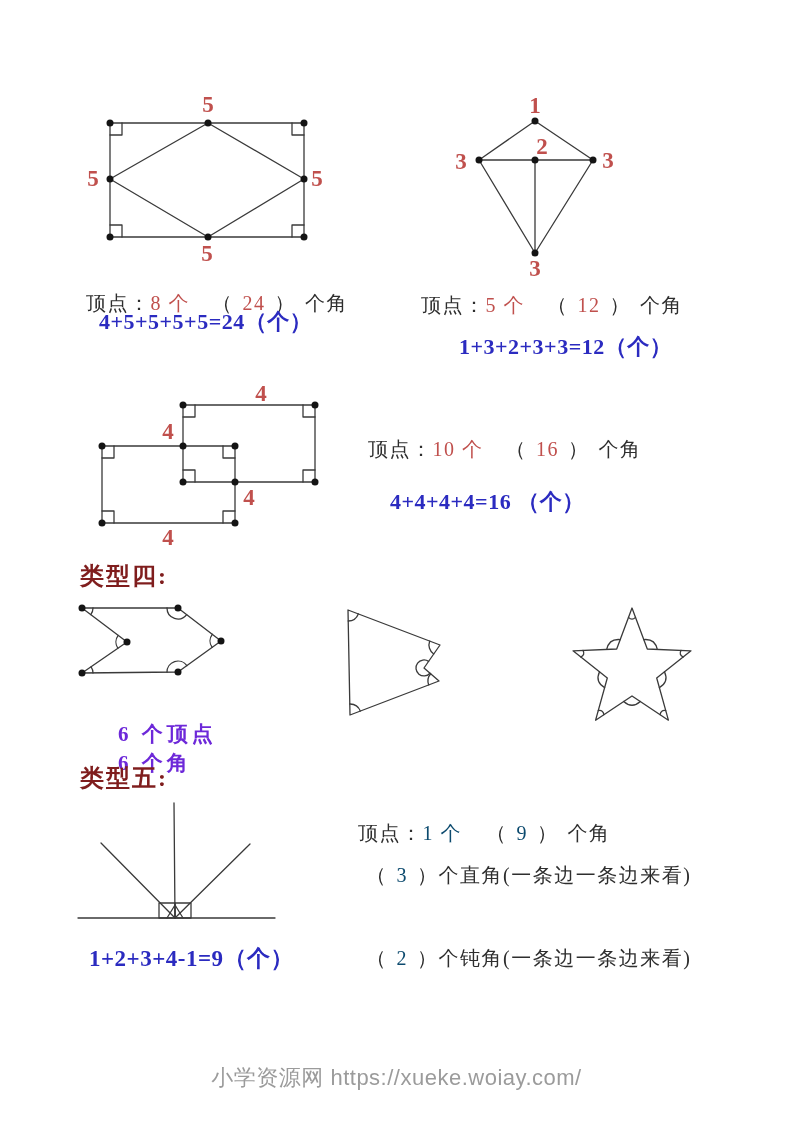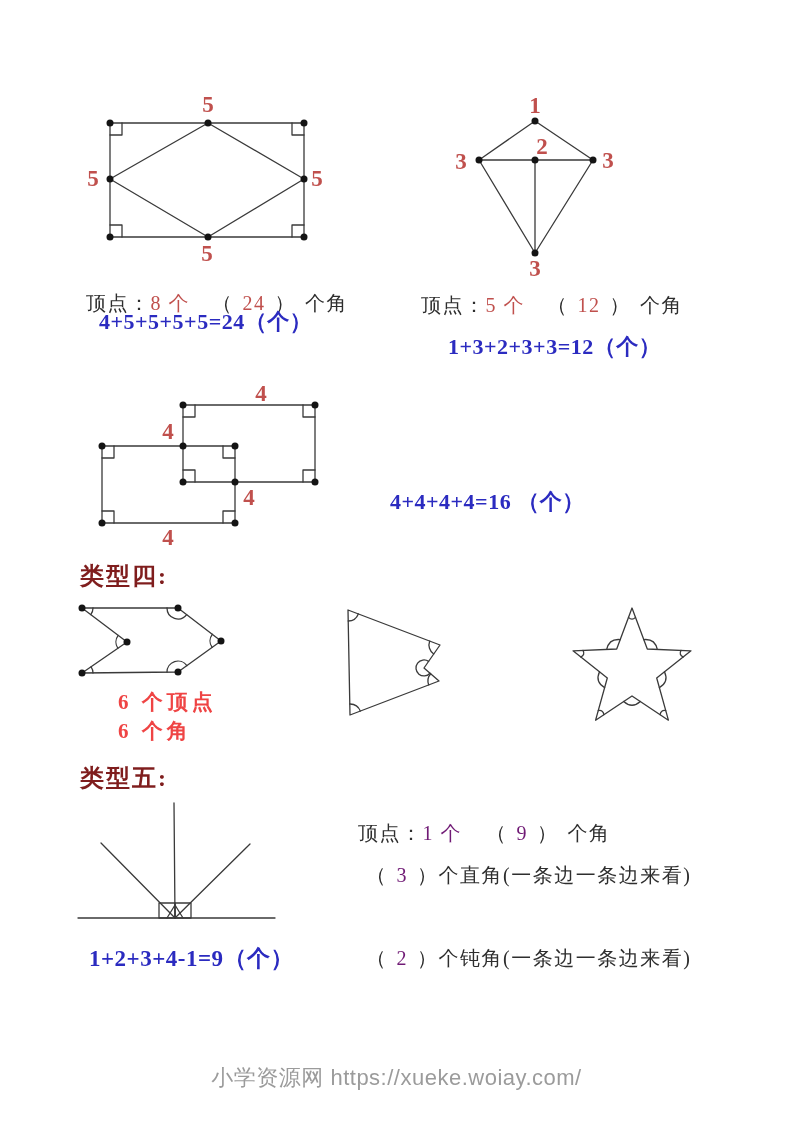"1+3+2+3+3=12（个）" div.eq { left: 448px -> 459px }
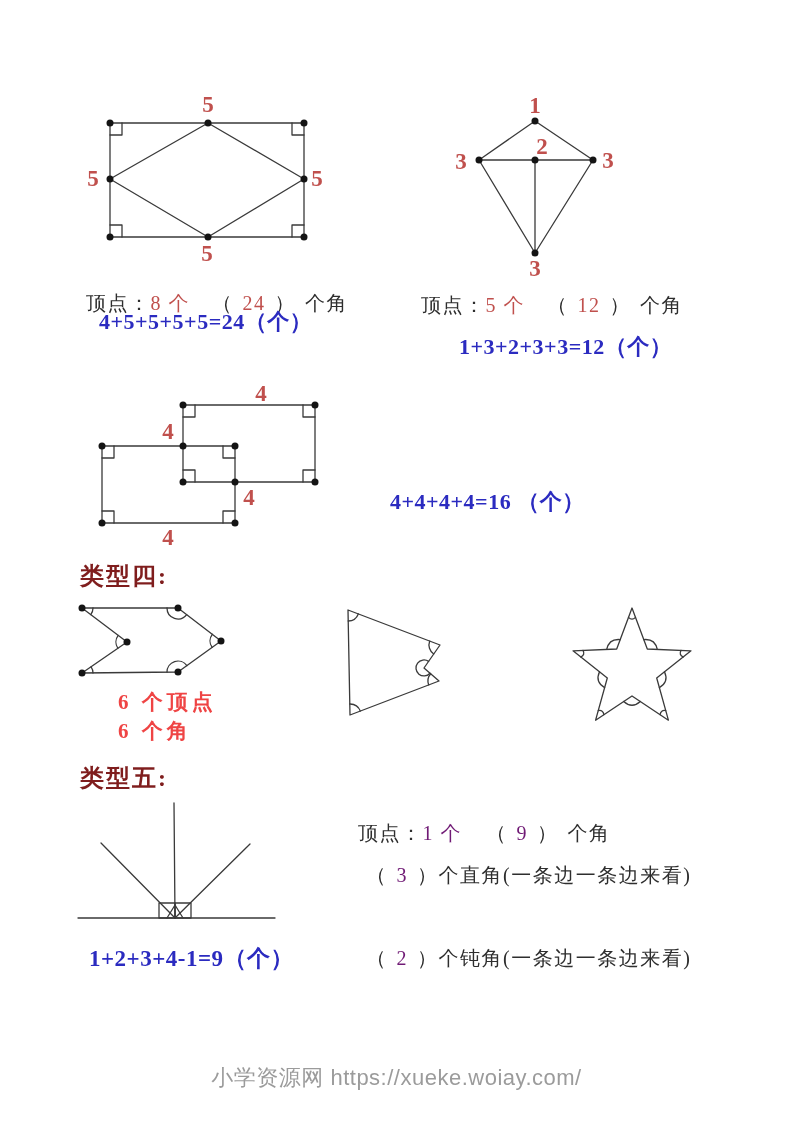"顶点：10 个 （ 16 ）" div.cap { html: none -> <div> <span>顶点：</span><span>10 个</span><span>（</span><span>16</span><span>）</span><span>个角</span> </div> }
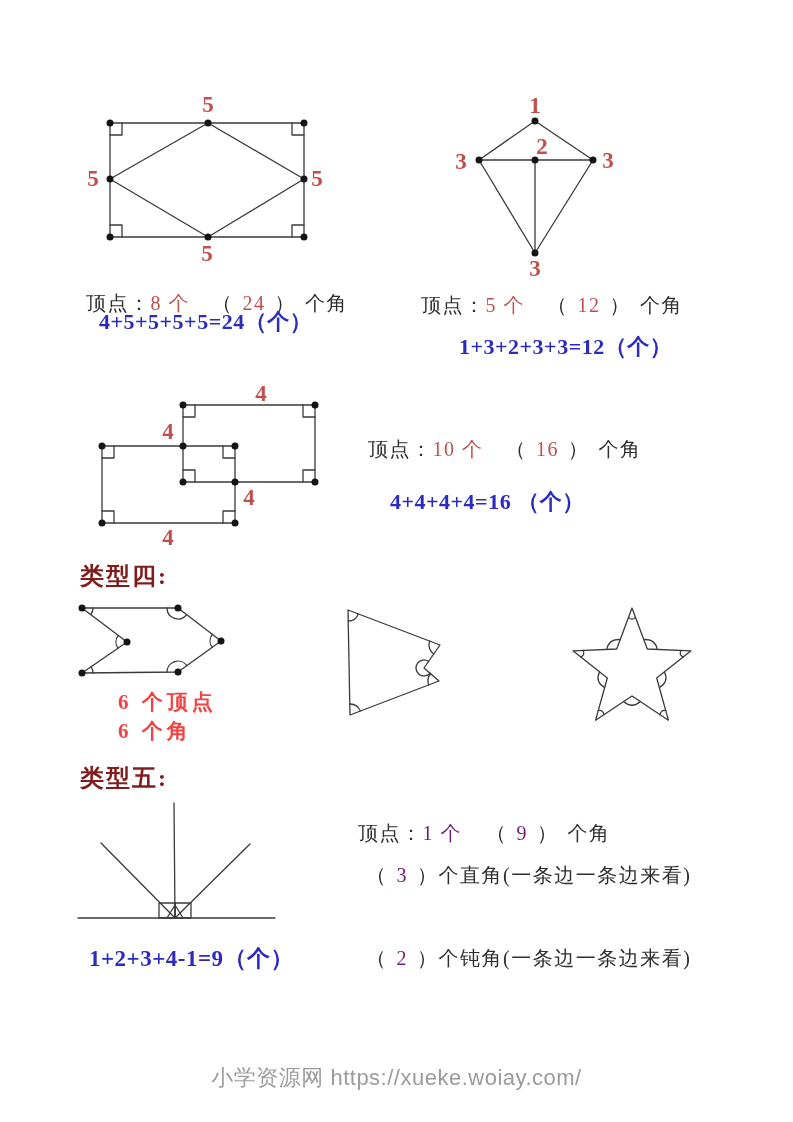"6 个顶点" .redcap { color: #ef4444 -> #6d28d9; margin-top: none -> 32px }
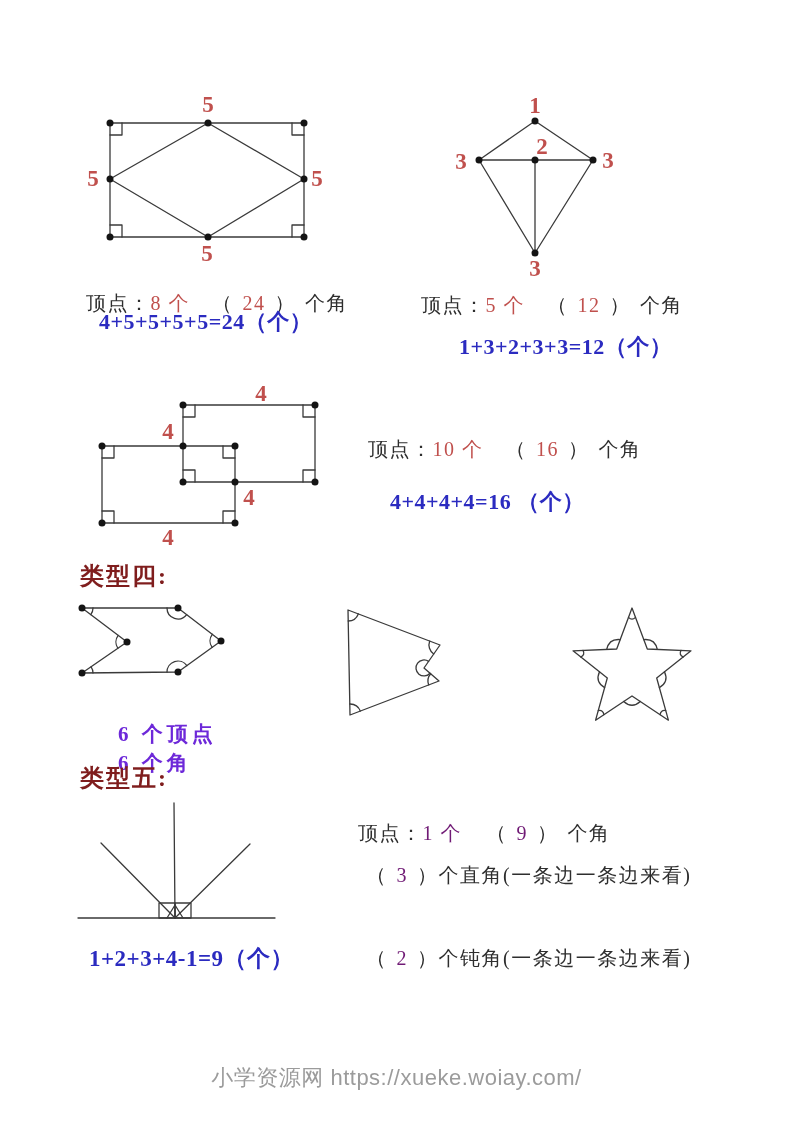"1 个" .t5line .red { color: #701a75 -> #0c4a6e }
